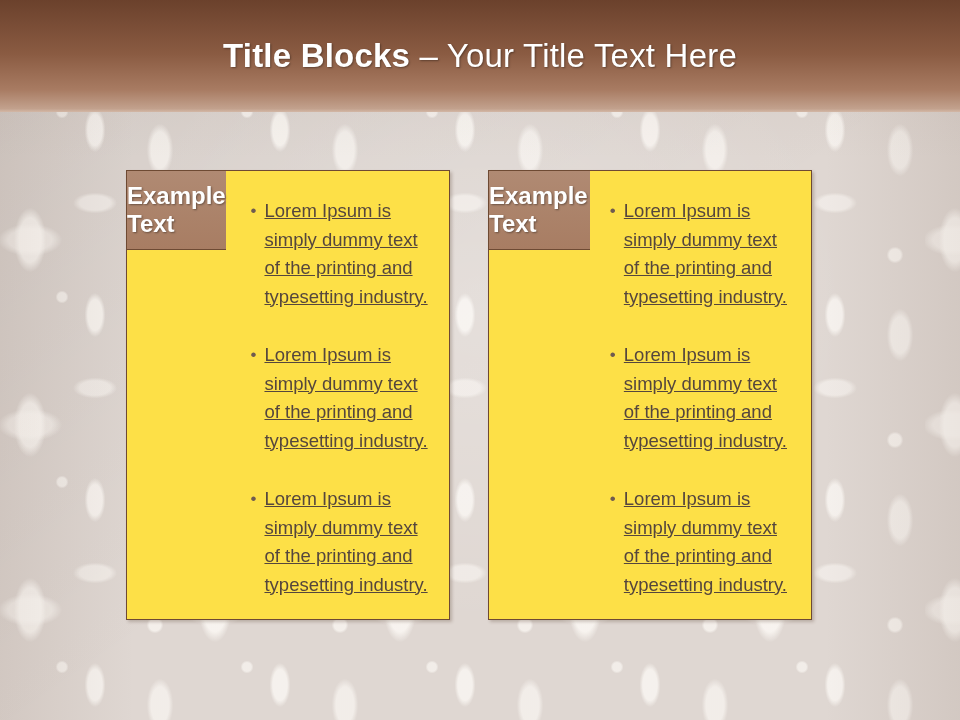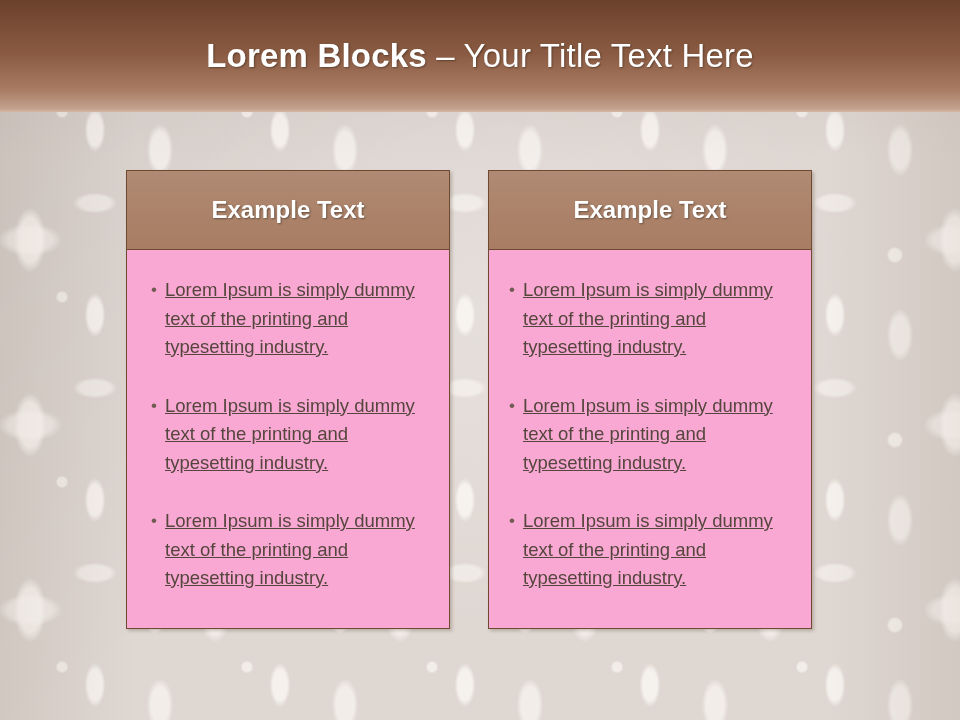"Lorem Blocks" span.strong { text: Lorem -> Title }
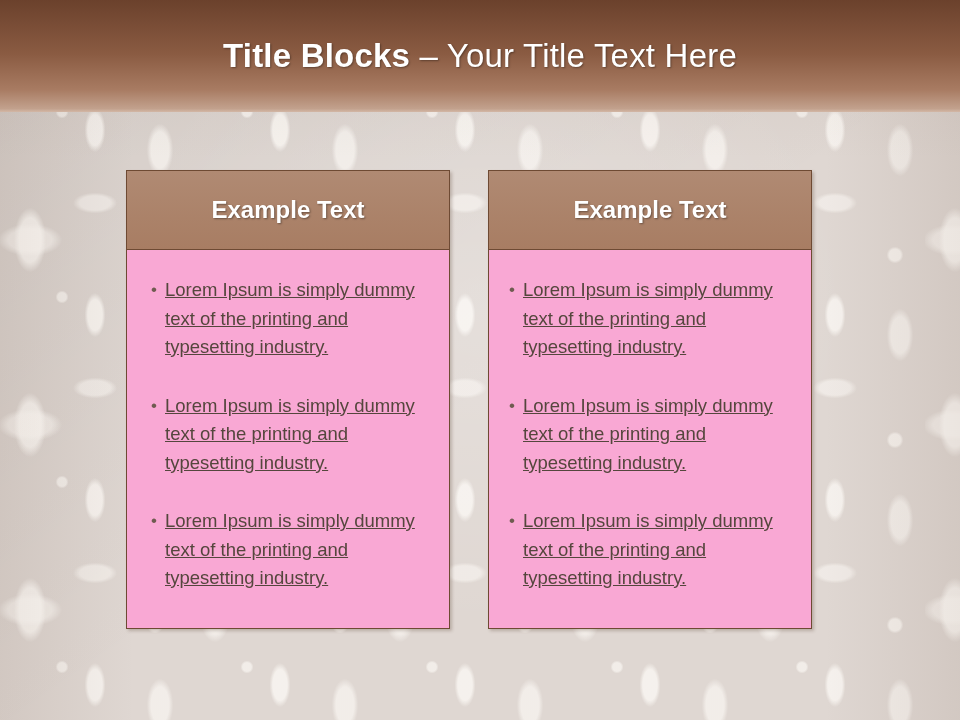"Example Text" .card { background: #f9a8d4 -> #fde047; flex-direction: column -> row }
